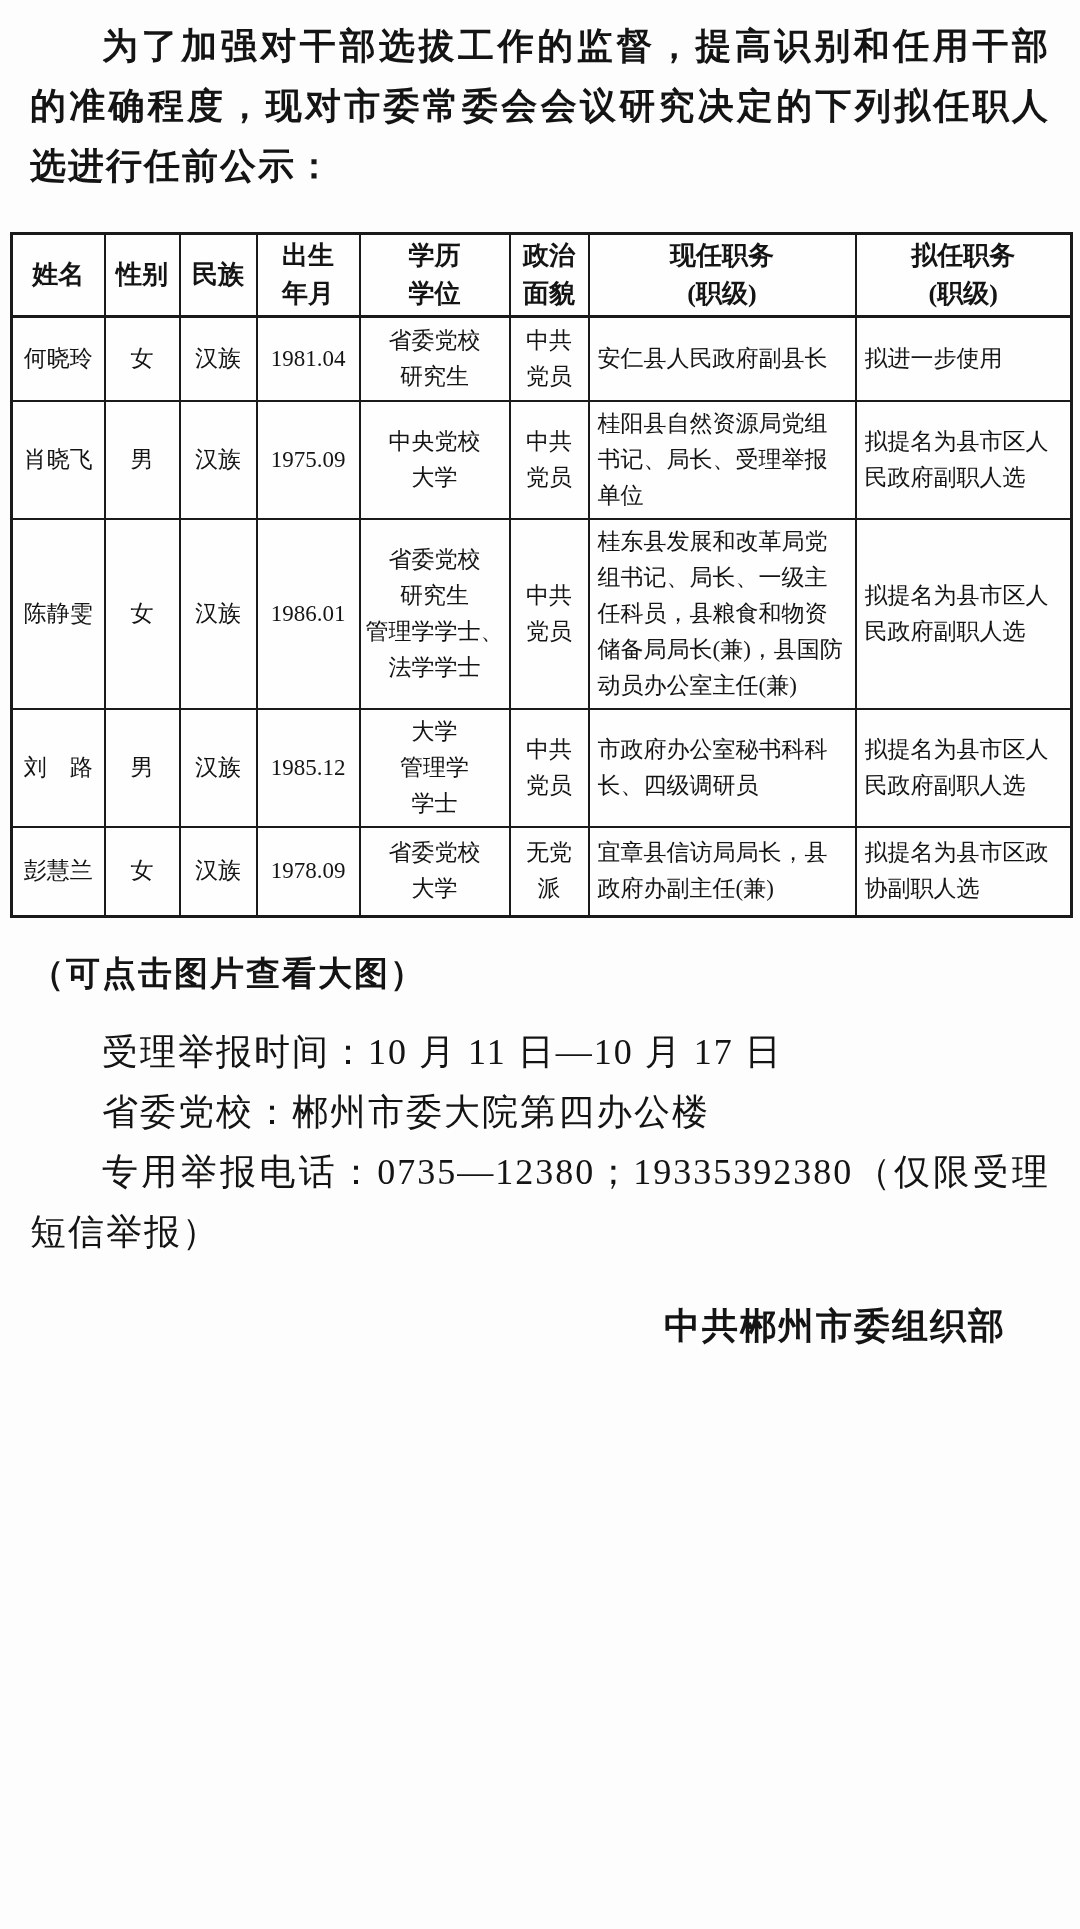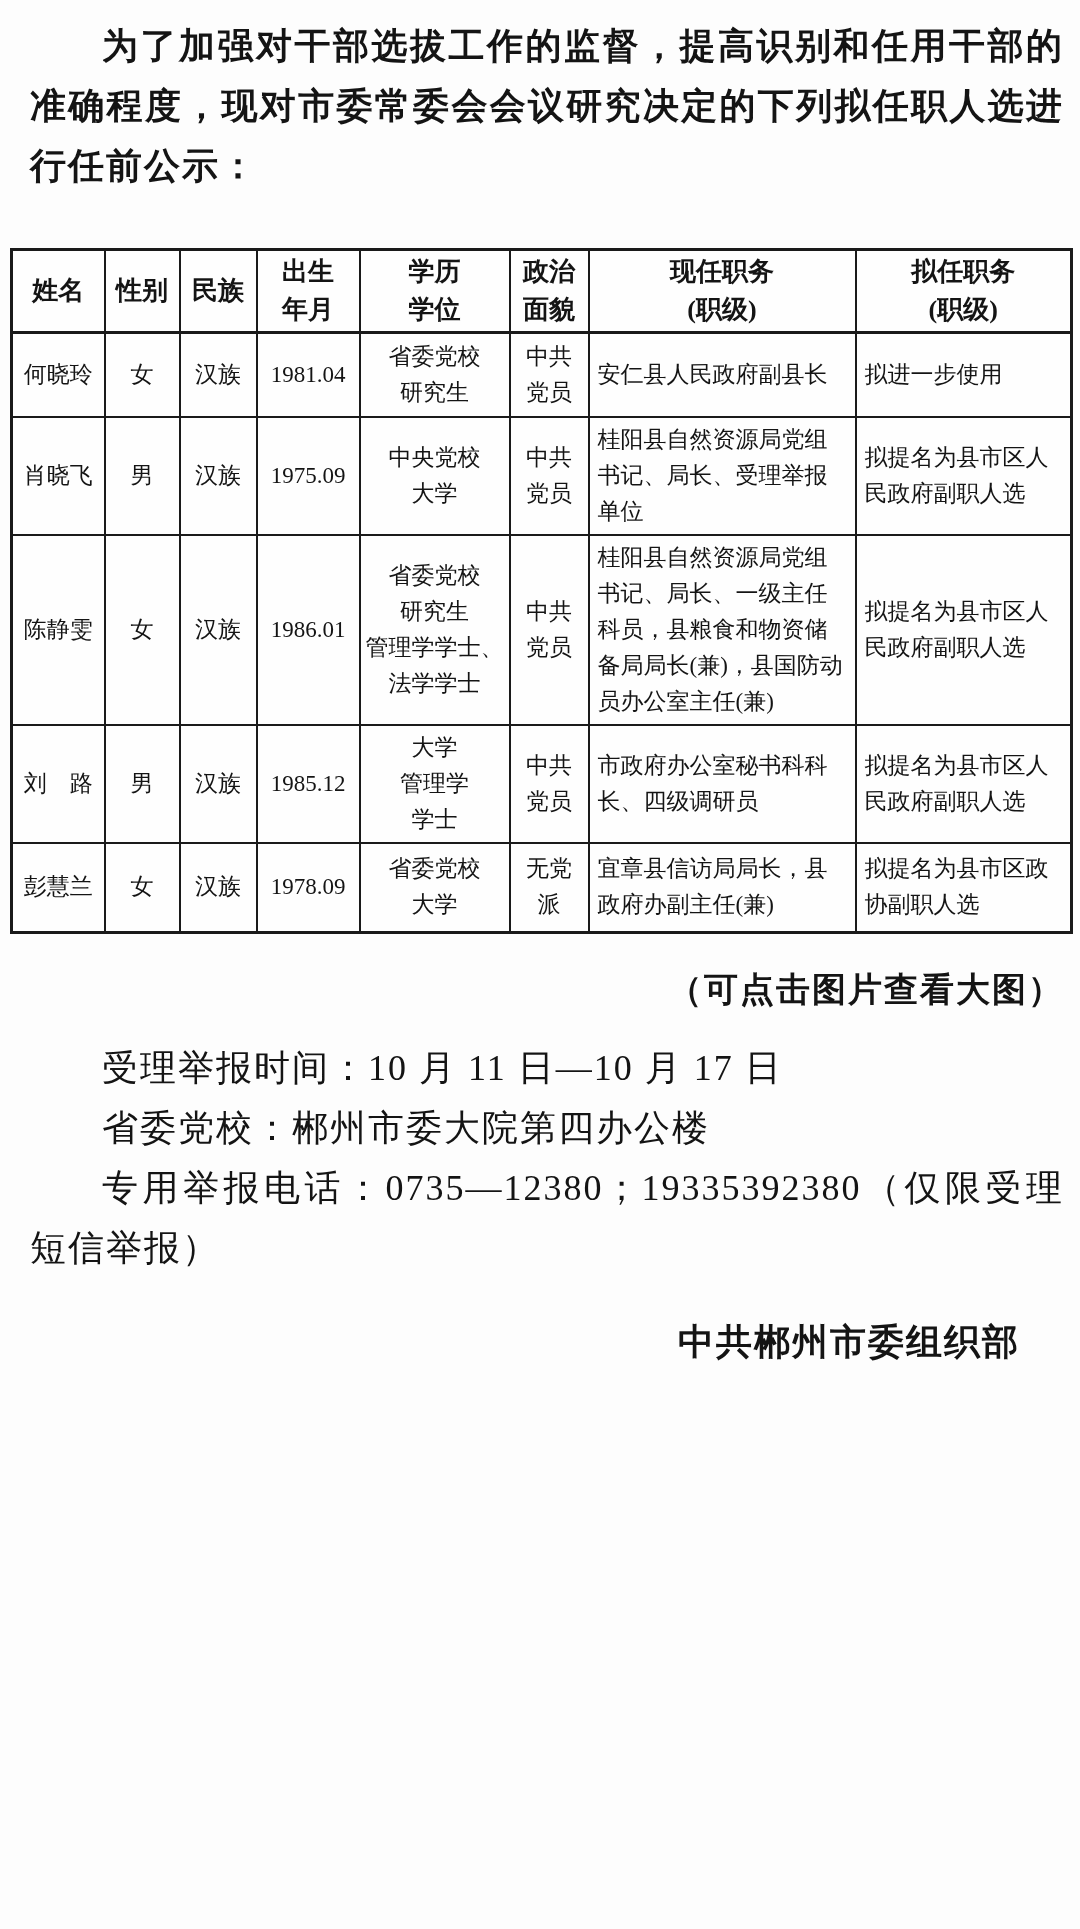"为了加强对干部选拔工作的监督，提高识别和任用干部的准确程度，现对市委常委会会议研" .page { padding: 16px 16px 0 30px -> 16px 30px 0 30px }
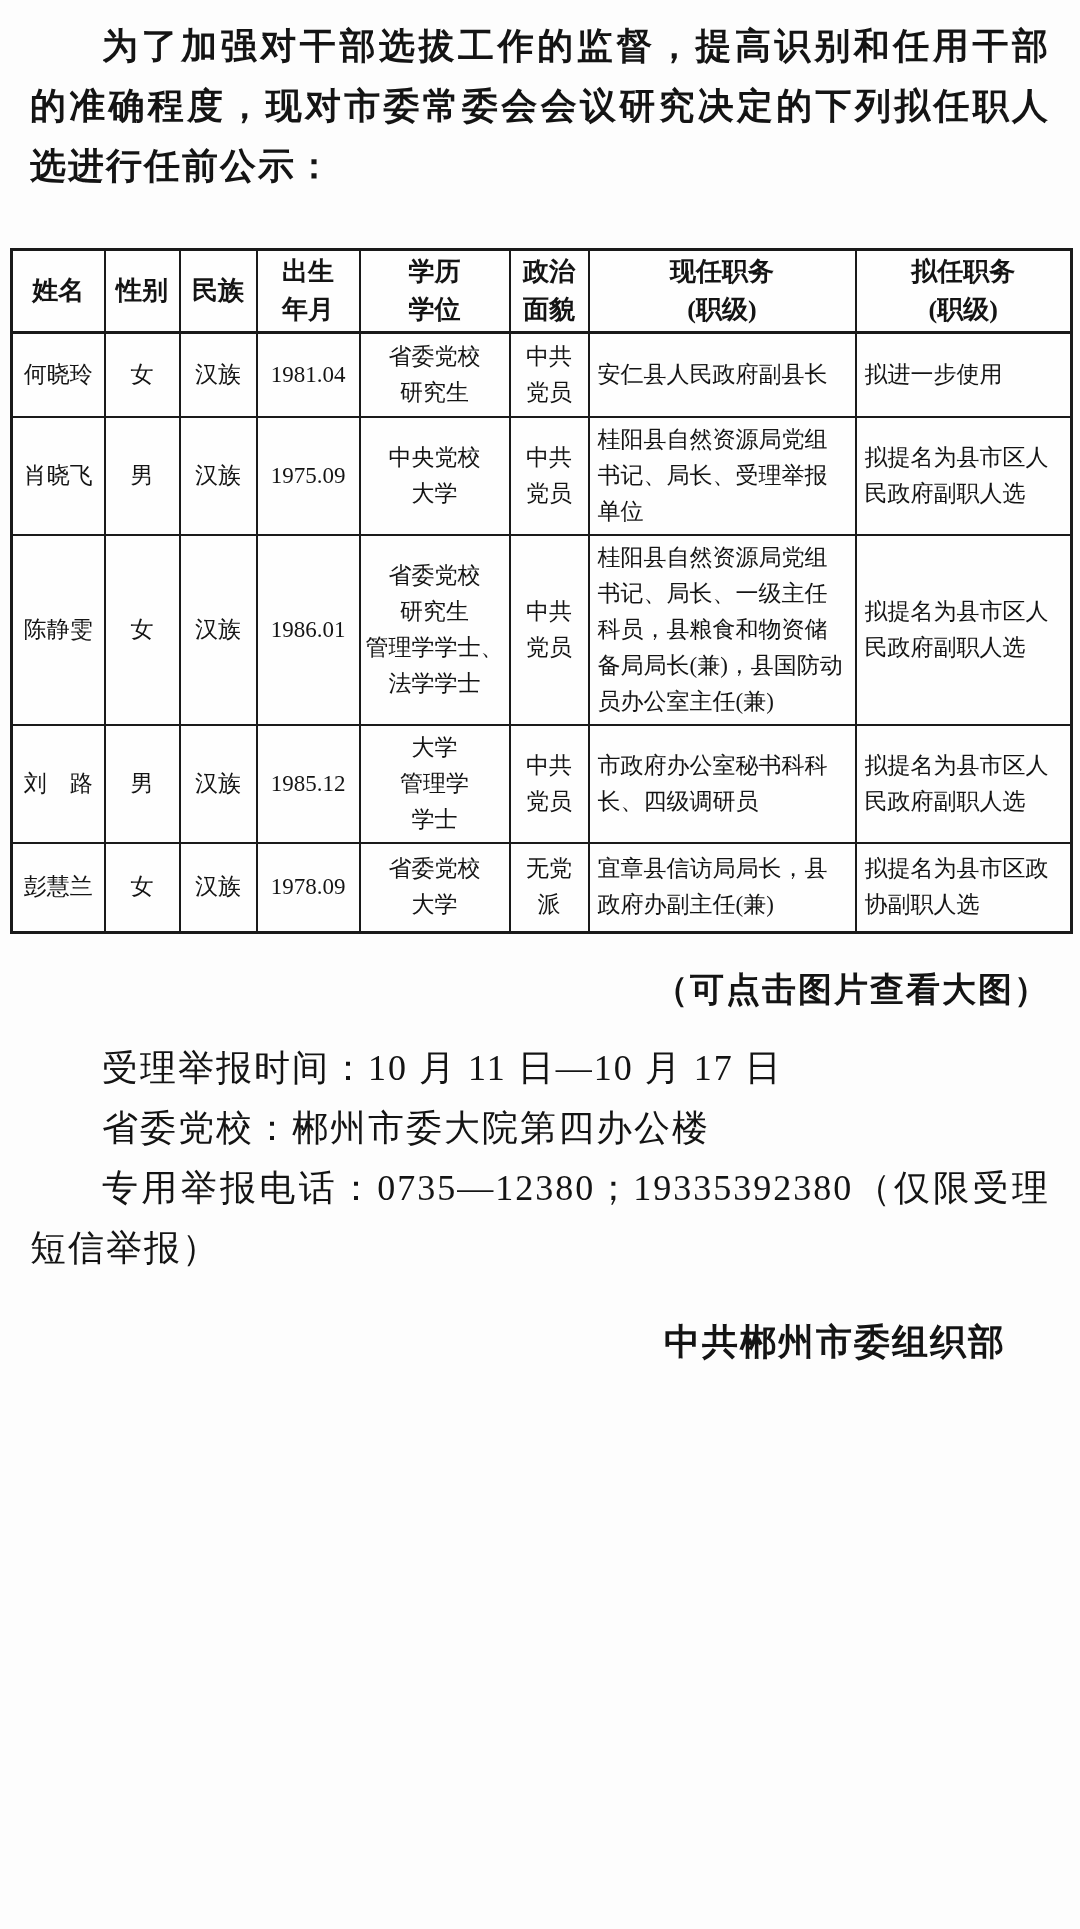"姓名" .tbl-wrap { margin: 52px -20px 0 -20px -> 36px -20px 0 -20px }
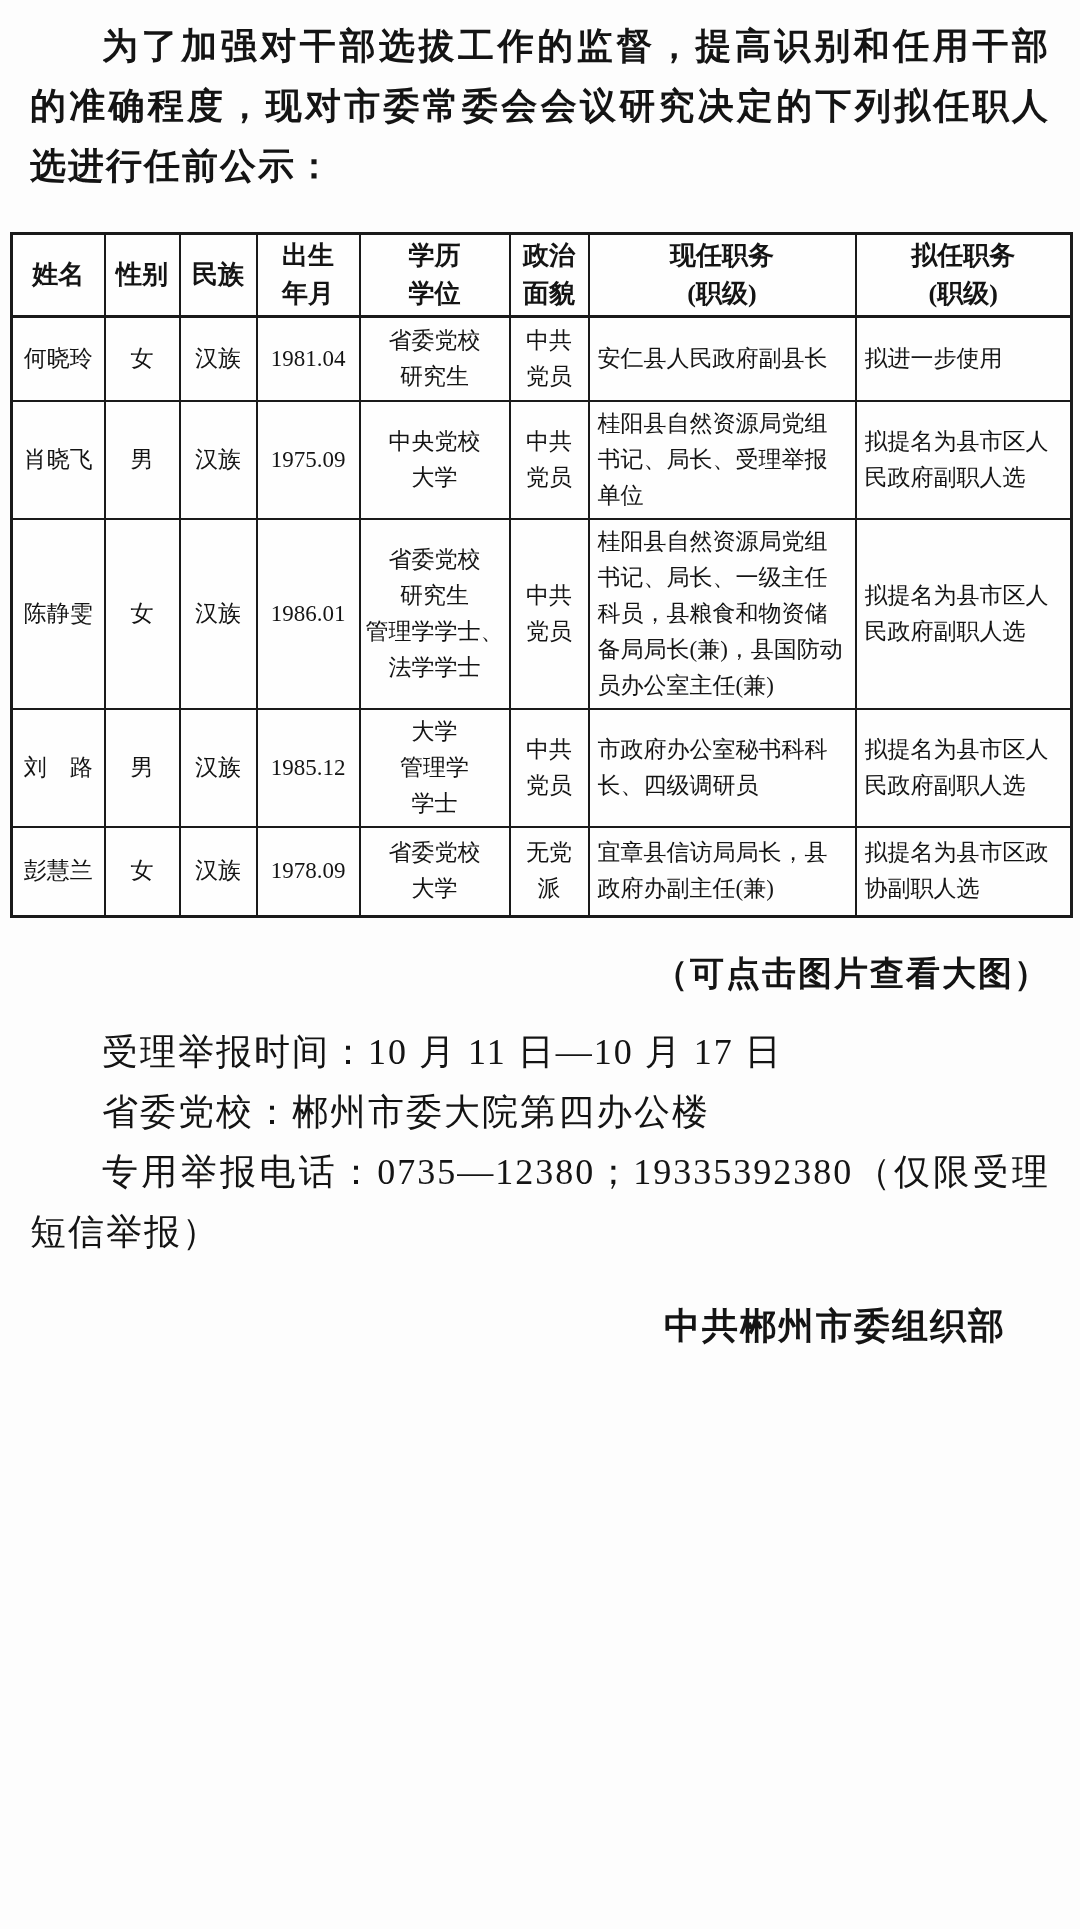"桂阳县自然资源局党组书记、局长、一级主任科员，县粮食和物资储备局局长(兼)，县国" td.c-left { text: 阳县自然资源 -> 东县发展和改革 }
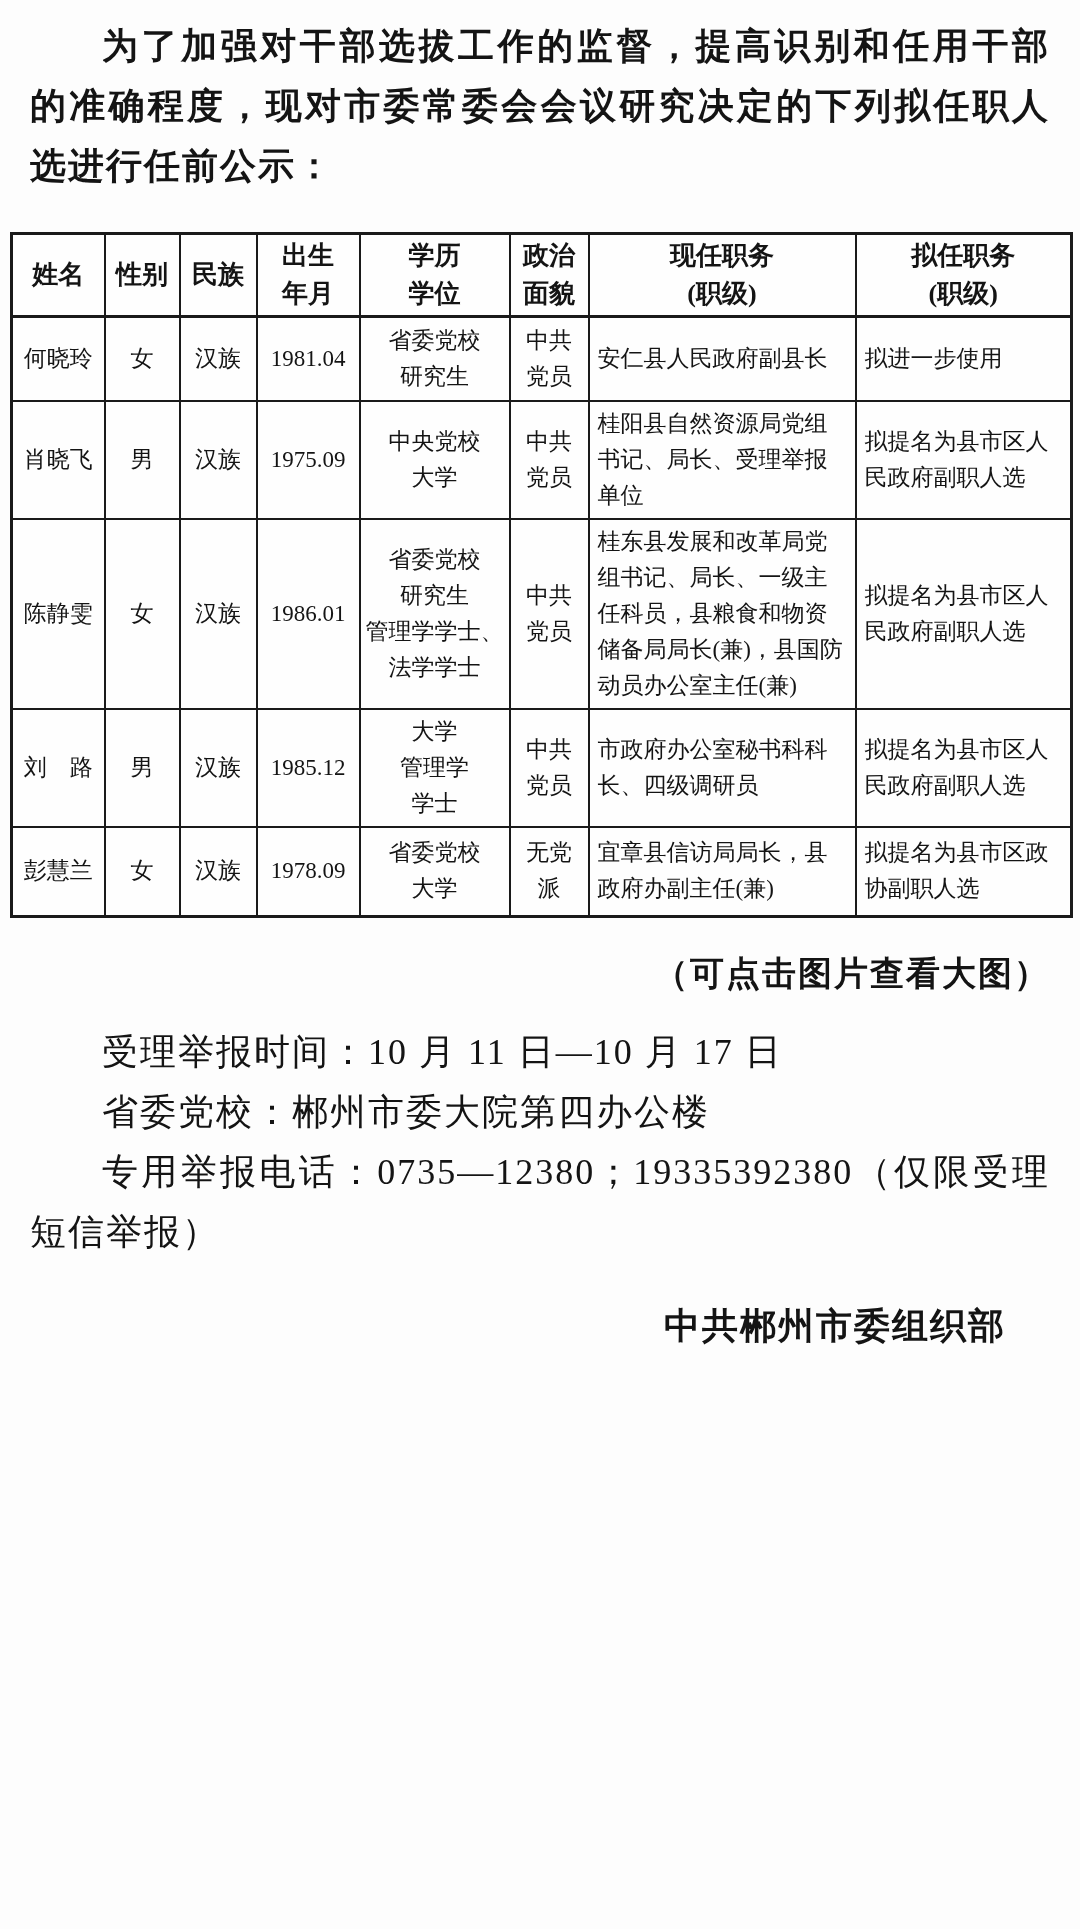"（可点击图片查看大图）" .caption { text-align: right -> left }
